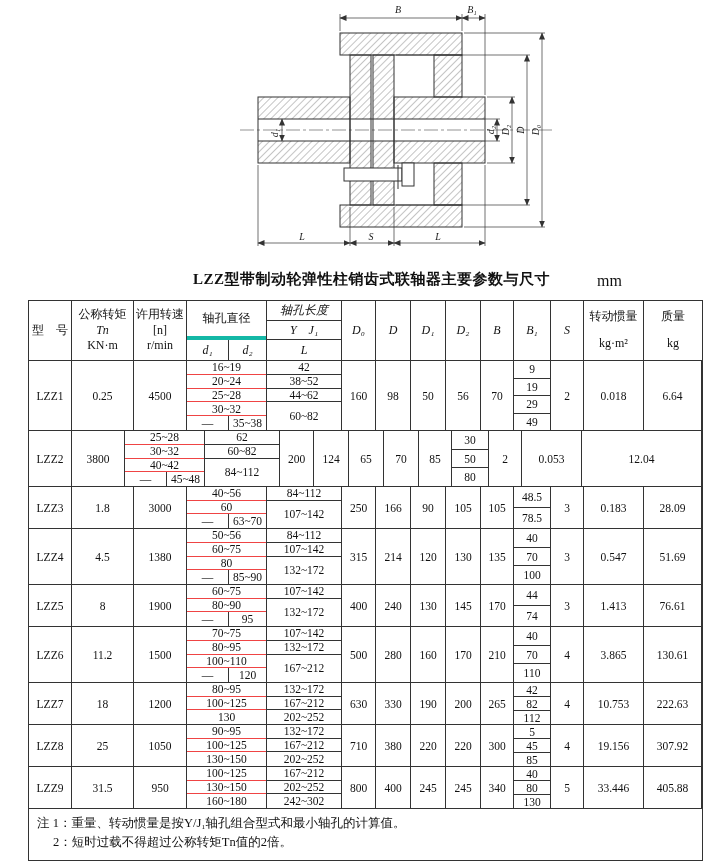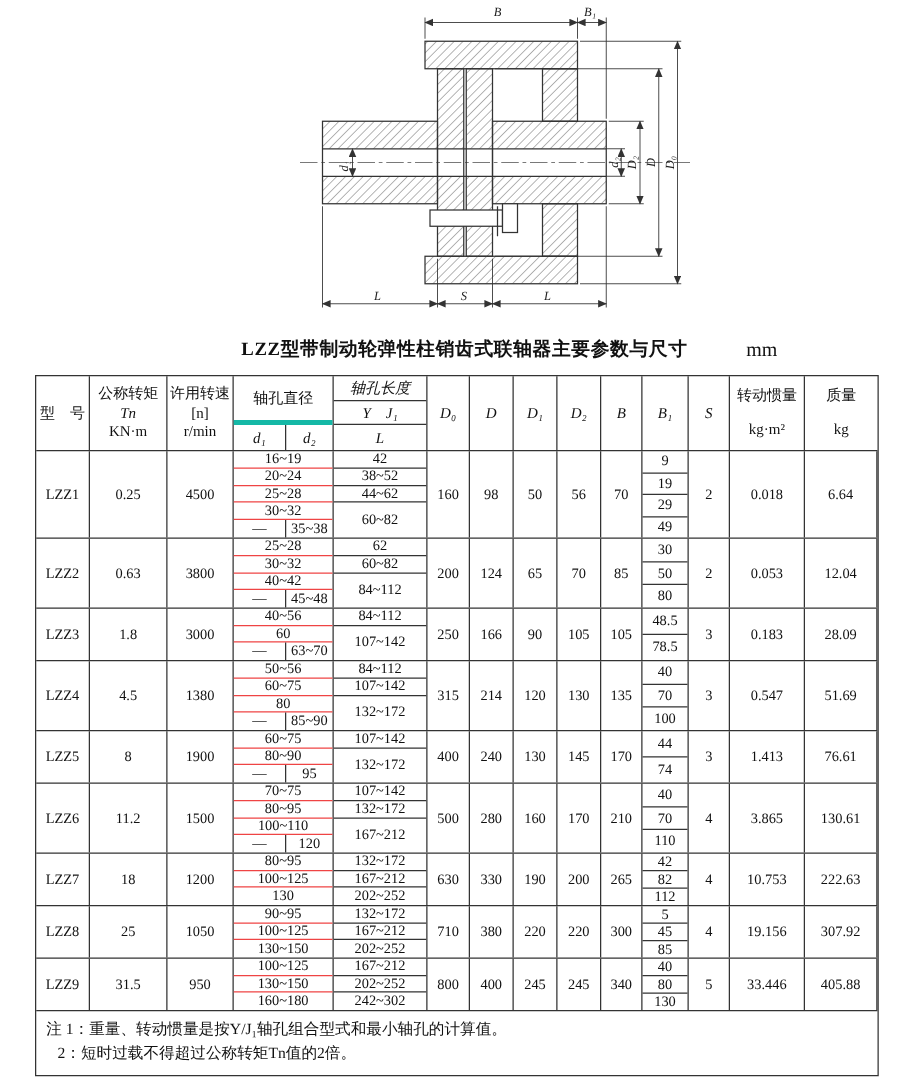"0.63" div.cell { html: <div>0.63</div> -> none }
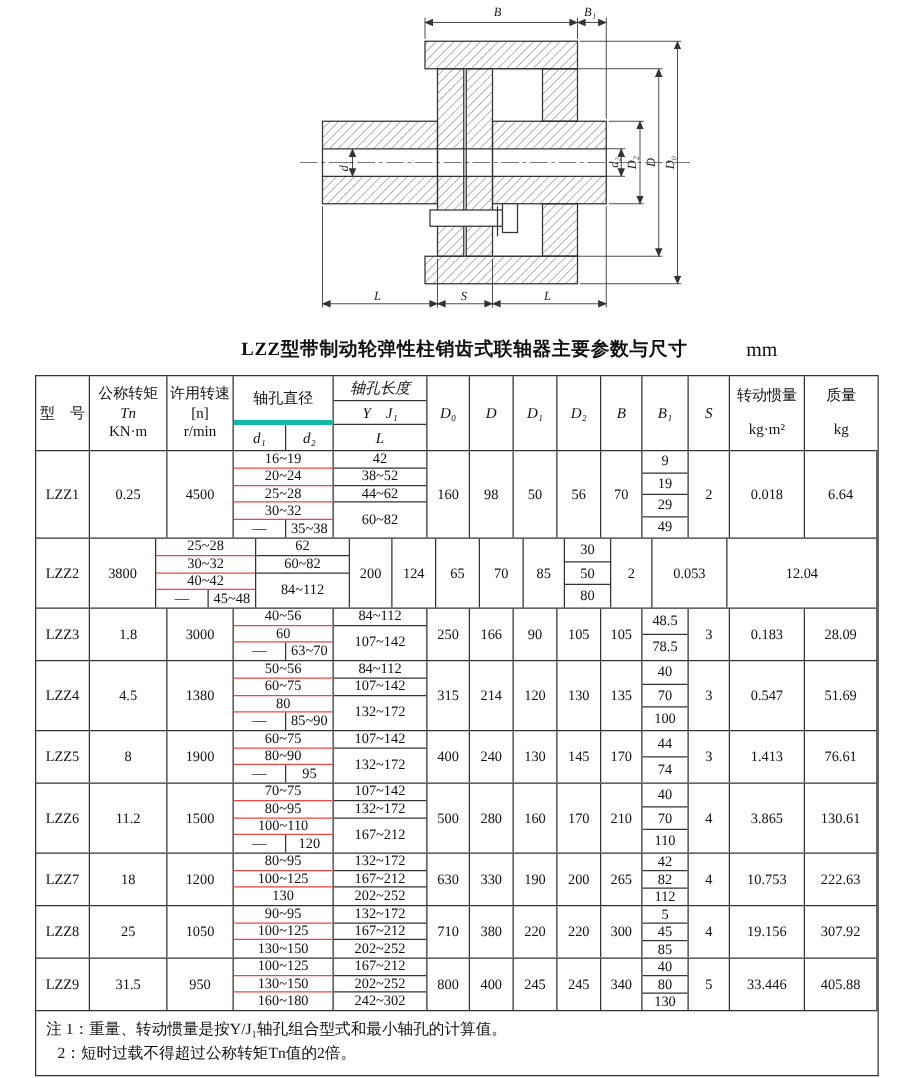"2：短时过载不得超过公称转矩Tn值的2倍。" .note-line2 { margin-left: 9px -> 16px }
